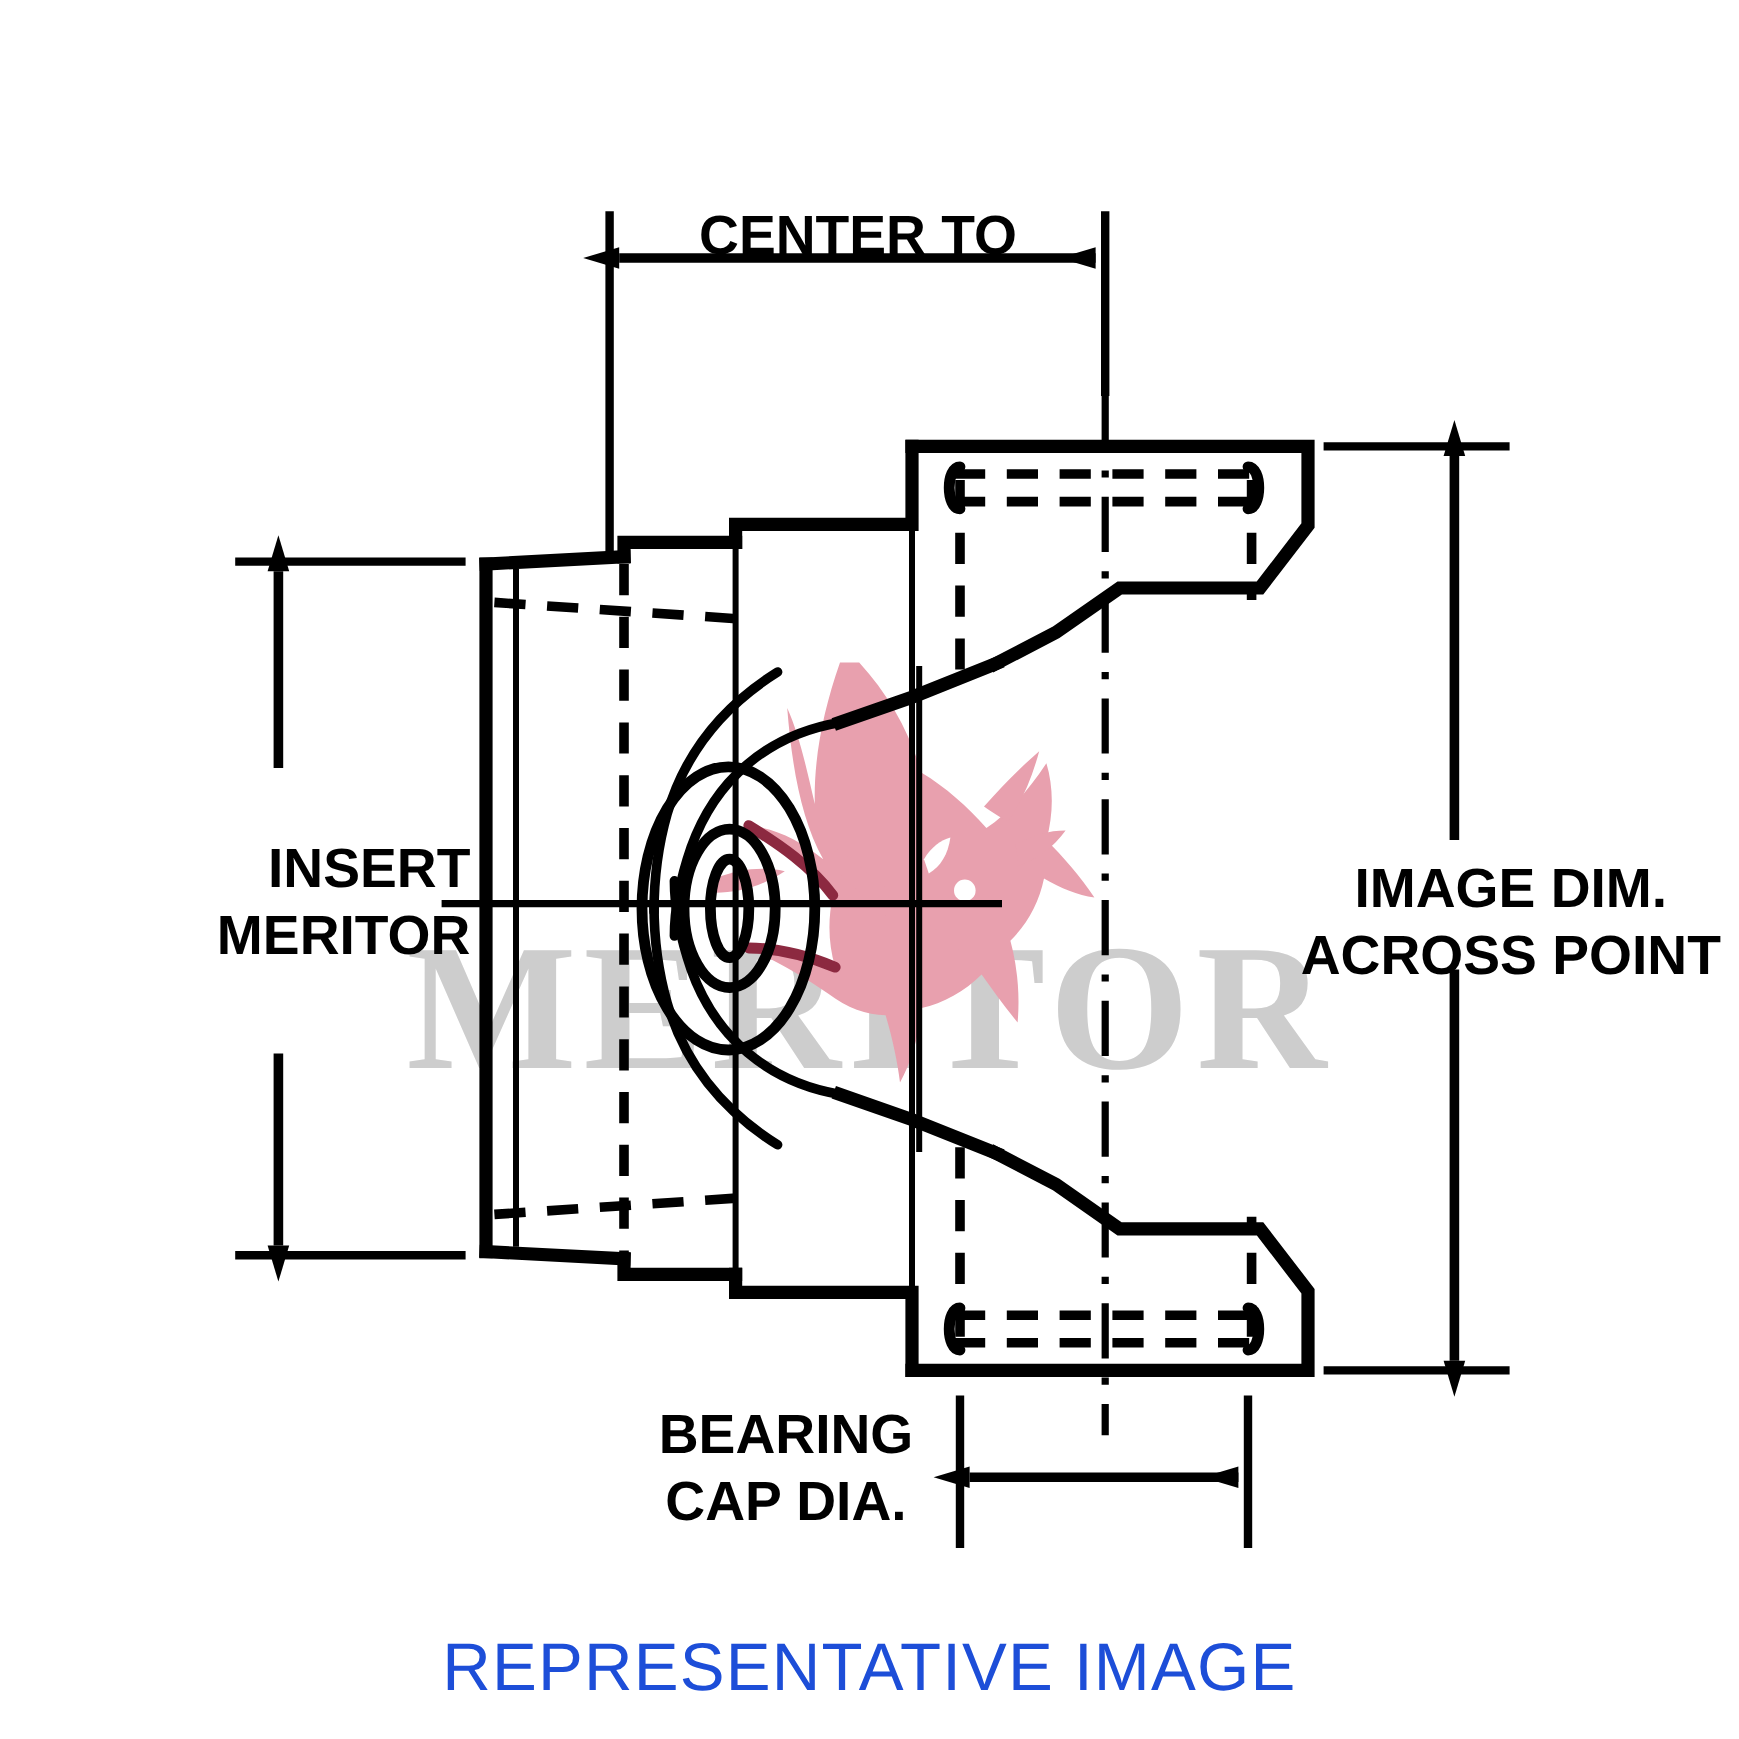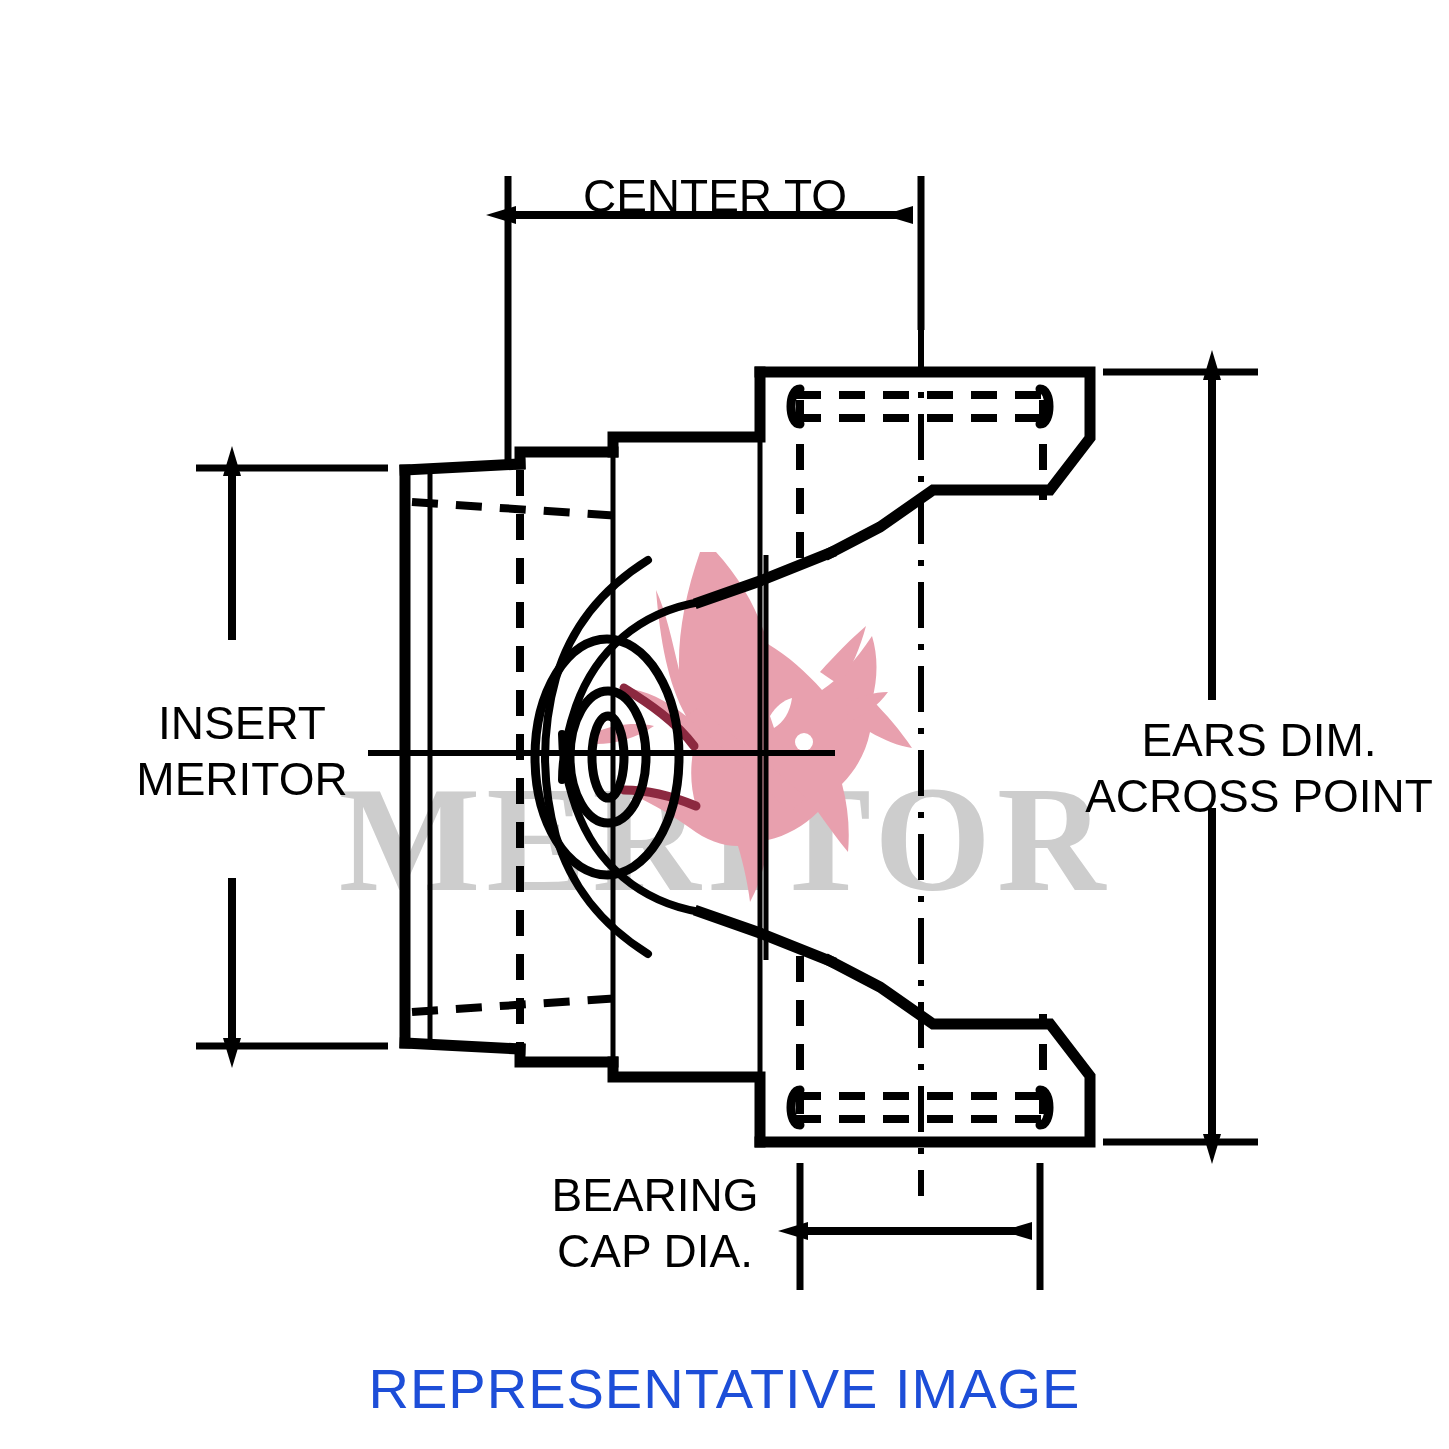"CENTER TO" .dim-label { font-weight: 400 -> 700 }
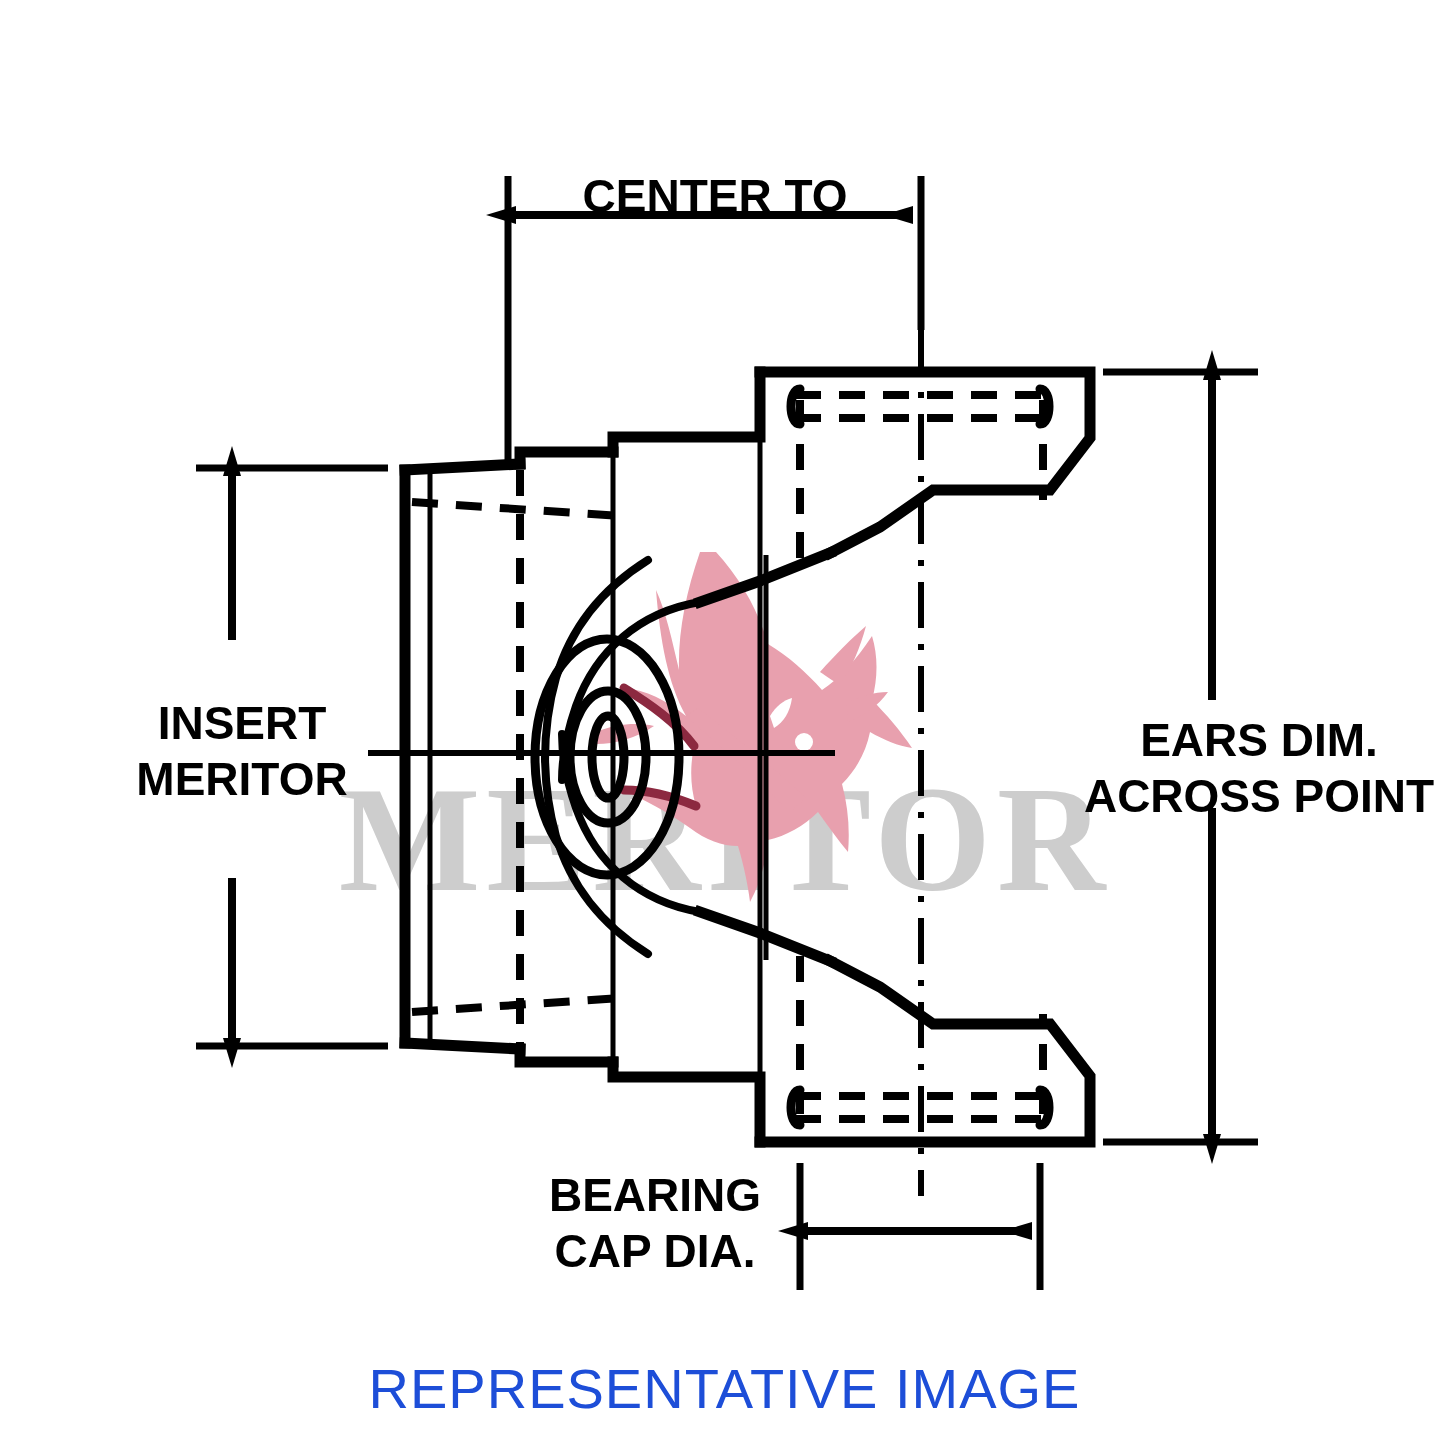"INSERT" #label-insert-dia { text-align: none -> right }
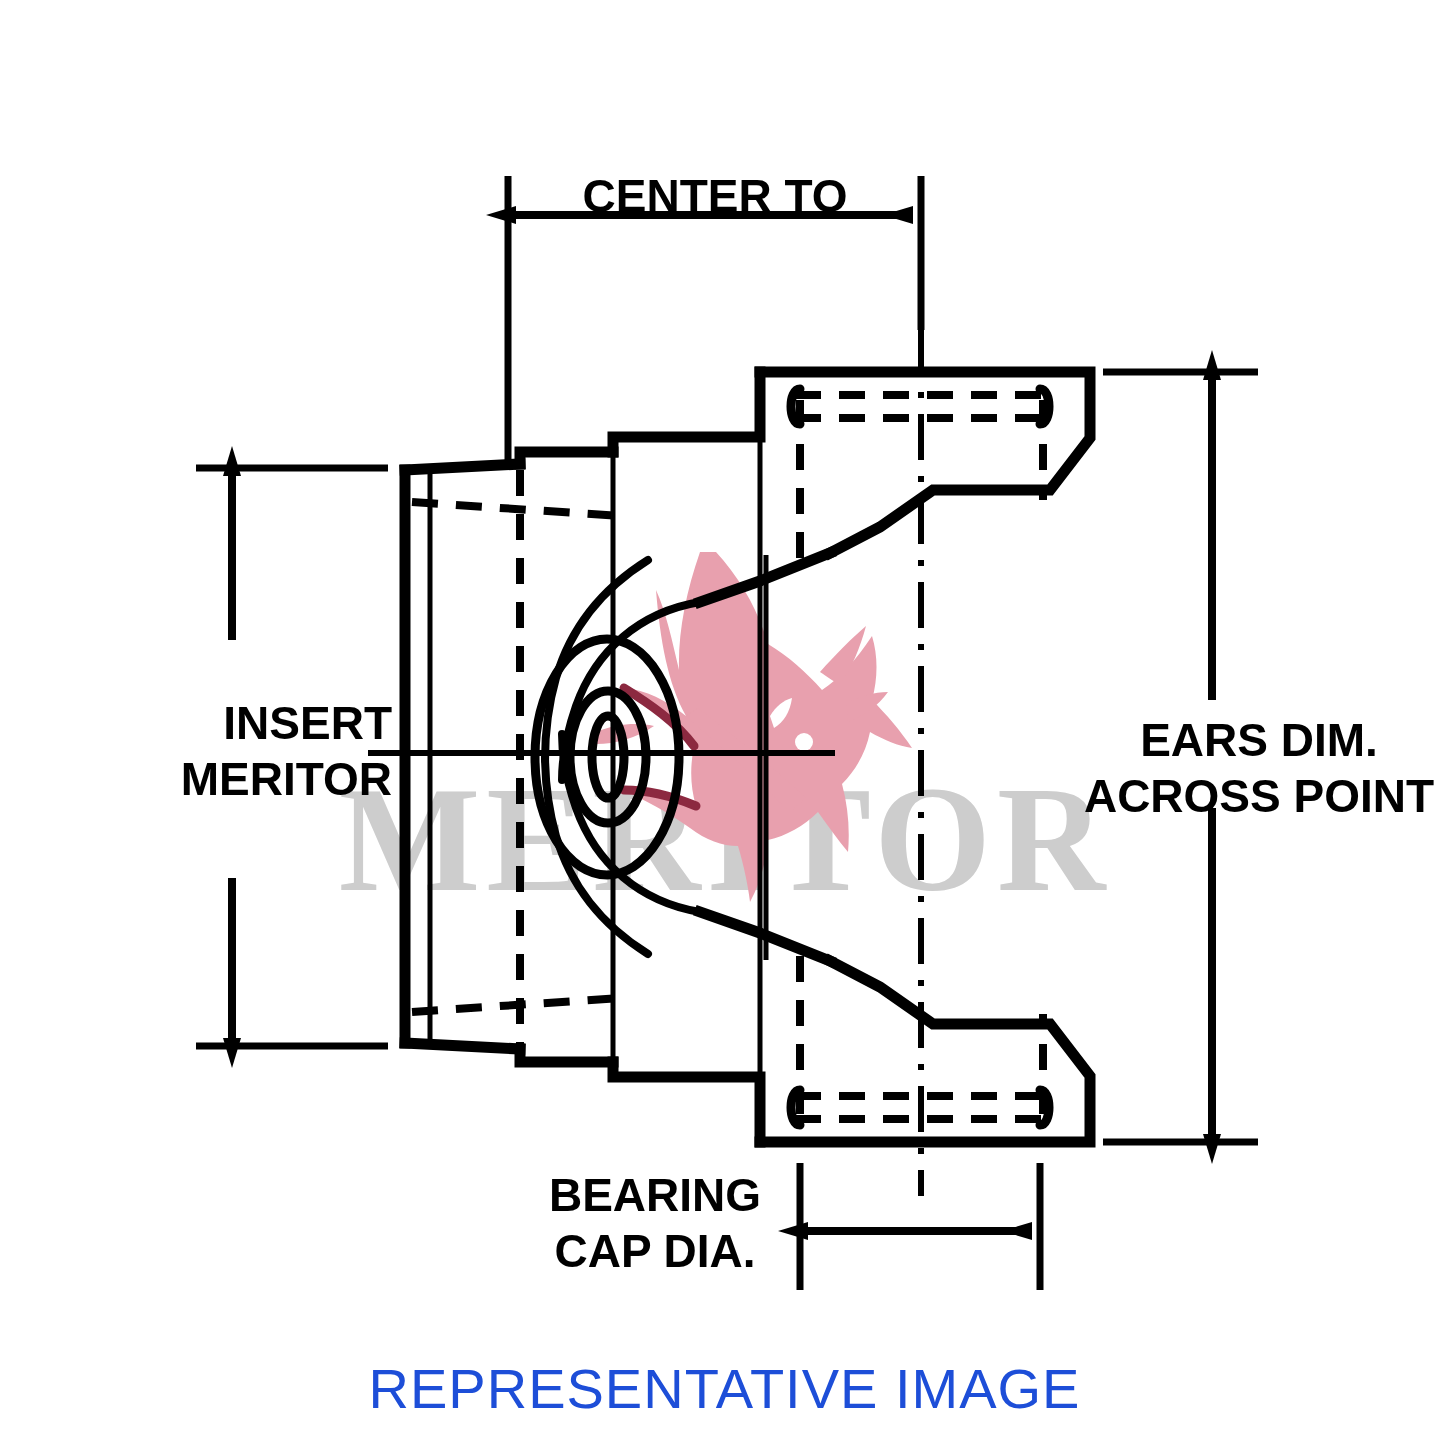"EARS DIM." span { text: EARS -> IMAGE }
